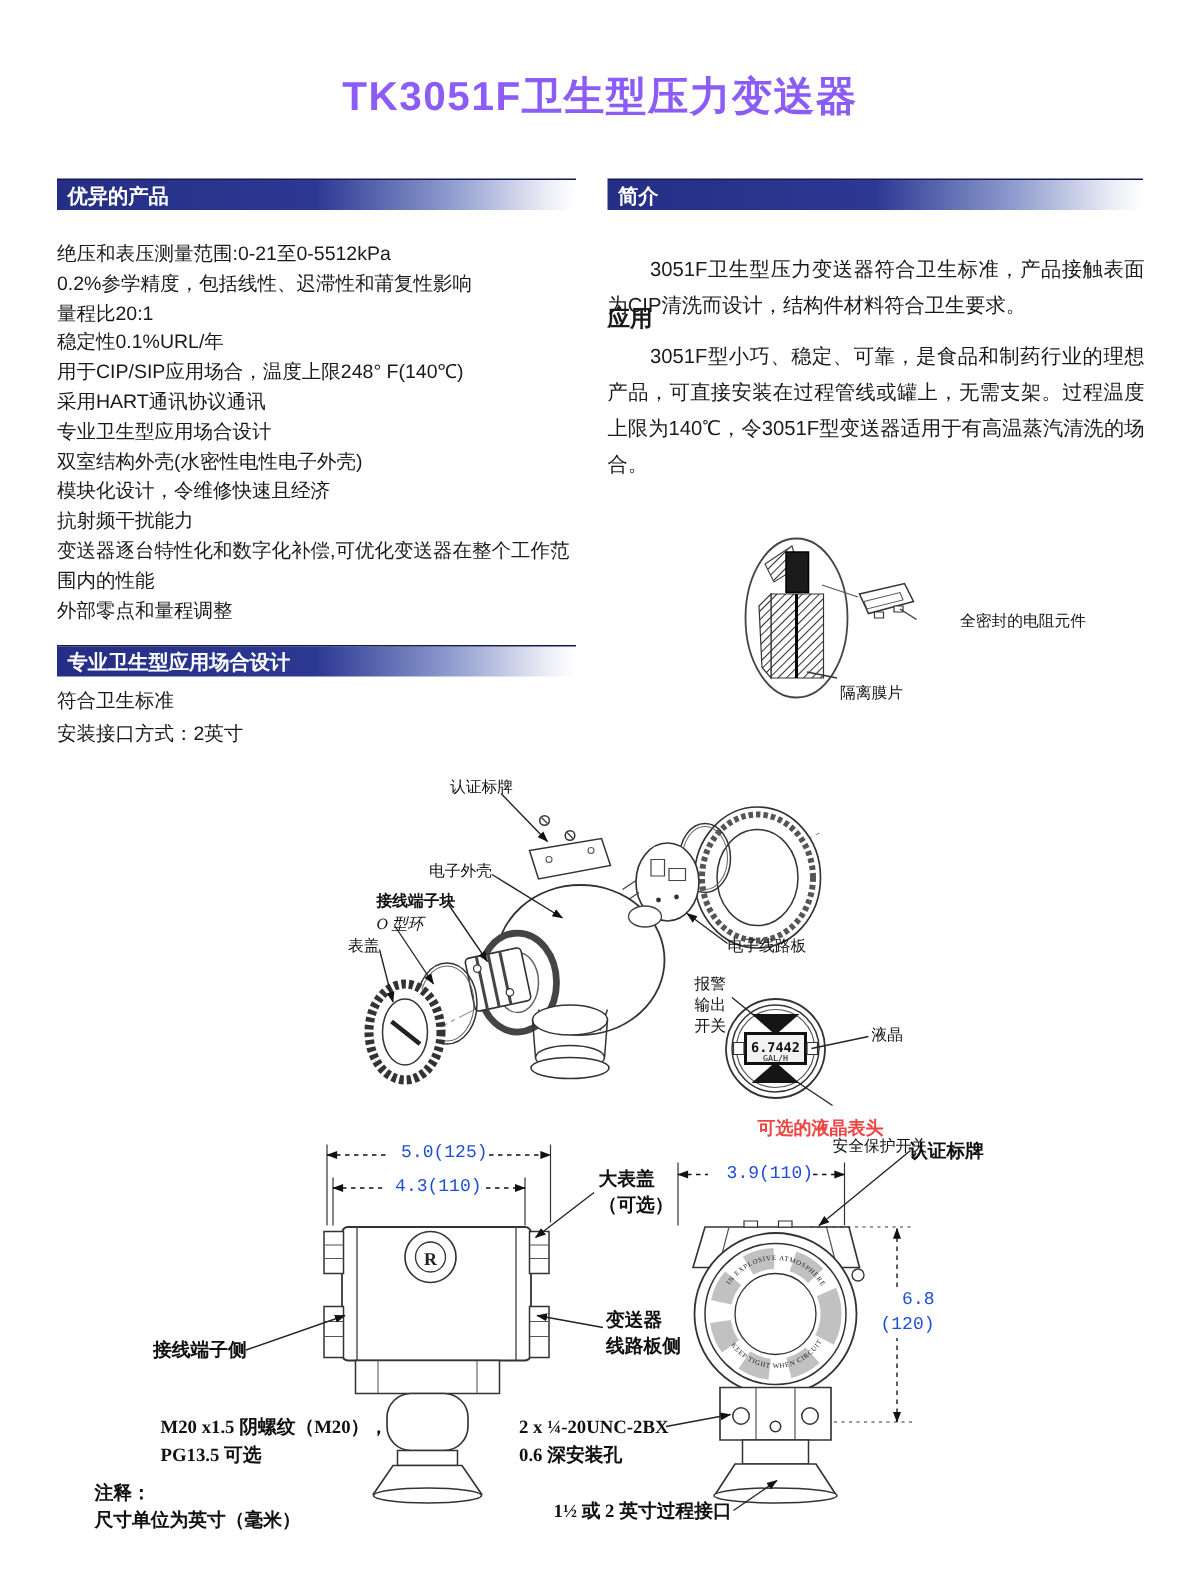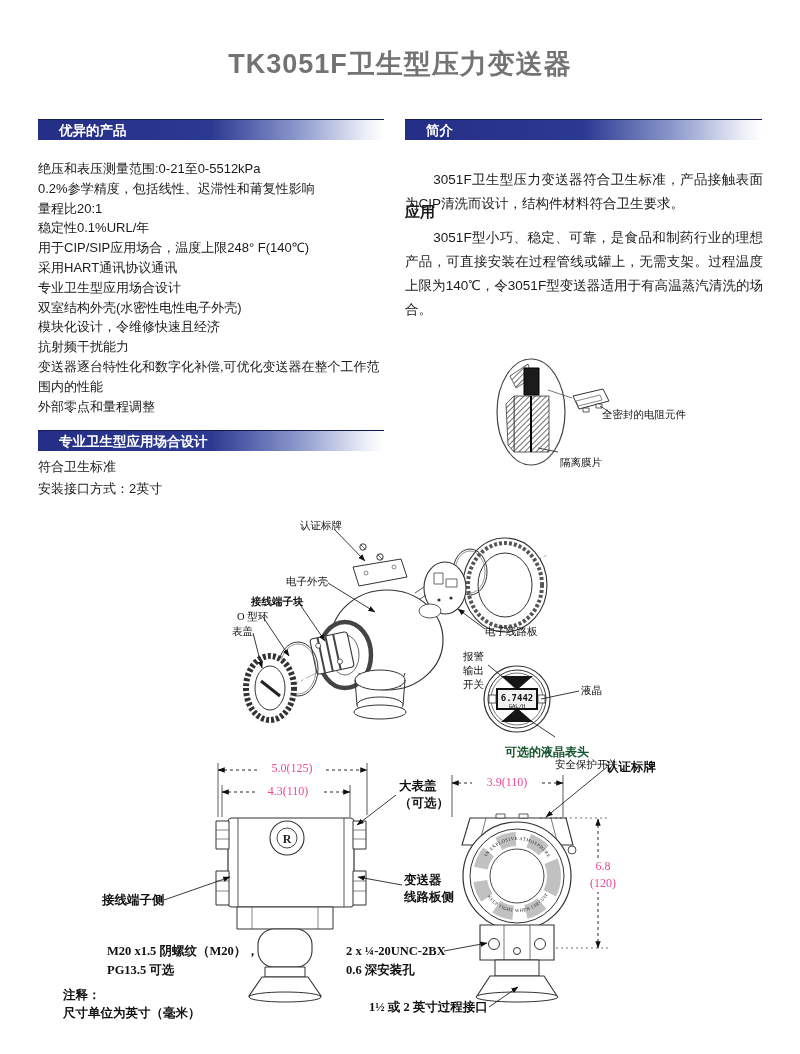"TK3051F卫生型压力变送器" .title { color: #737373 -> #8b5cf6 }
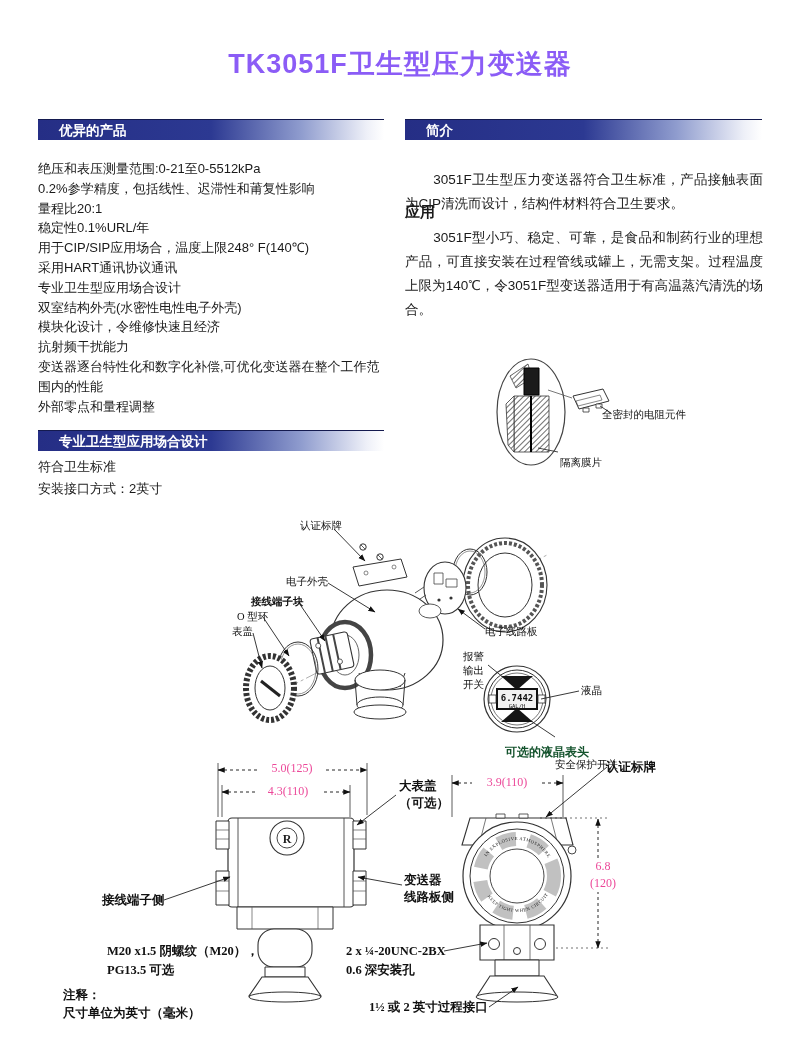"优异的产品" .sec-h { padding-left: 21px -> 7px }
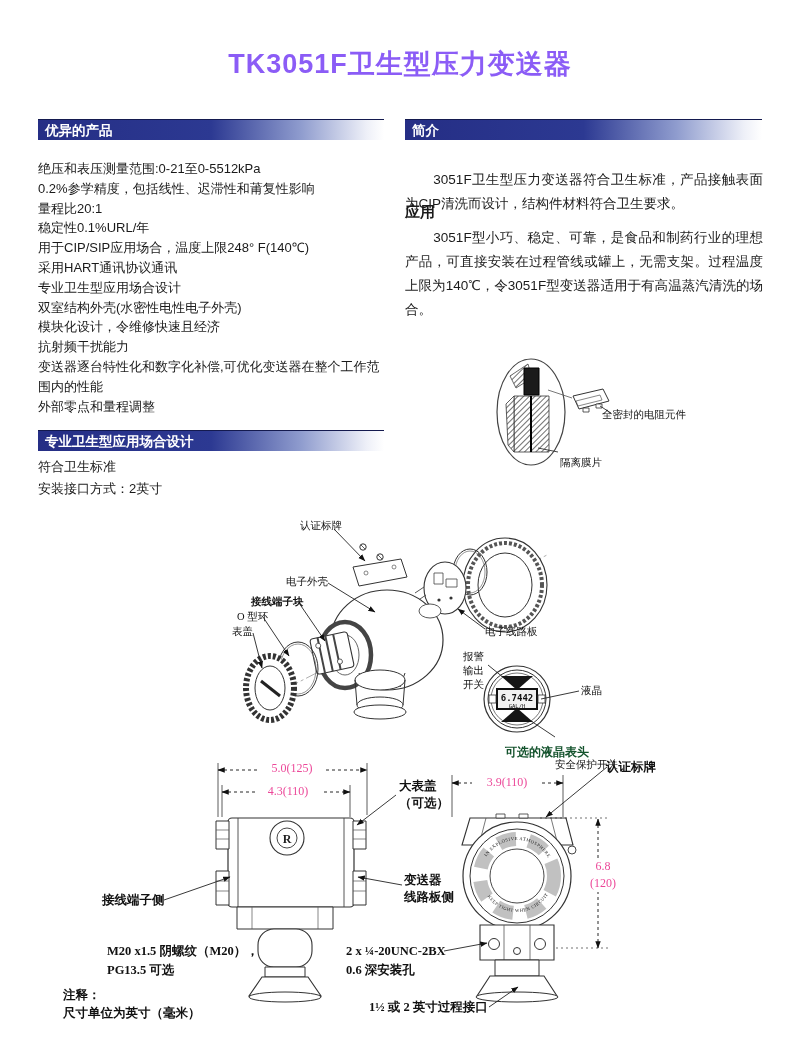"全密封的电阻元件" div.dlabel { left: 602px -> 640px }
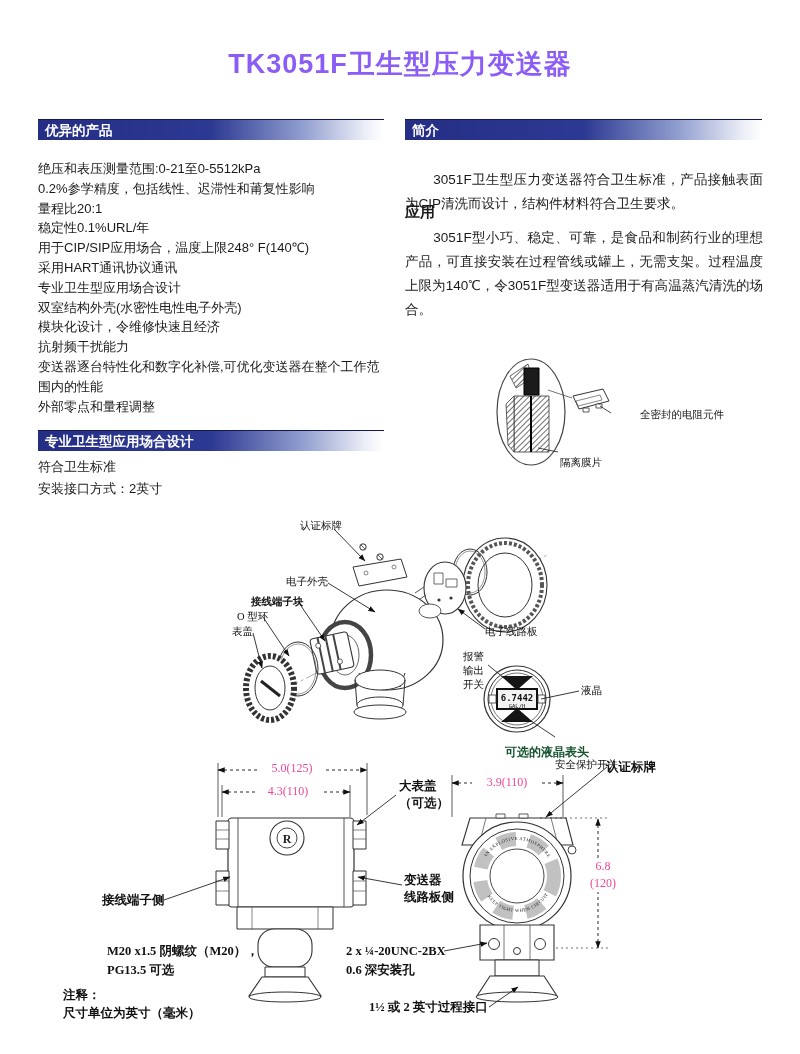"O 型环" div.dlabel { font-style: none -> italic; left: 237px -> 251px }
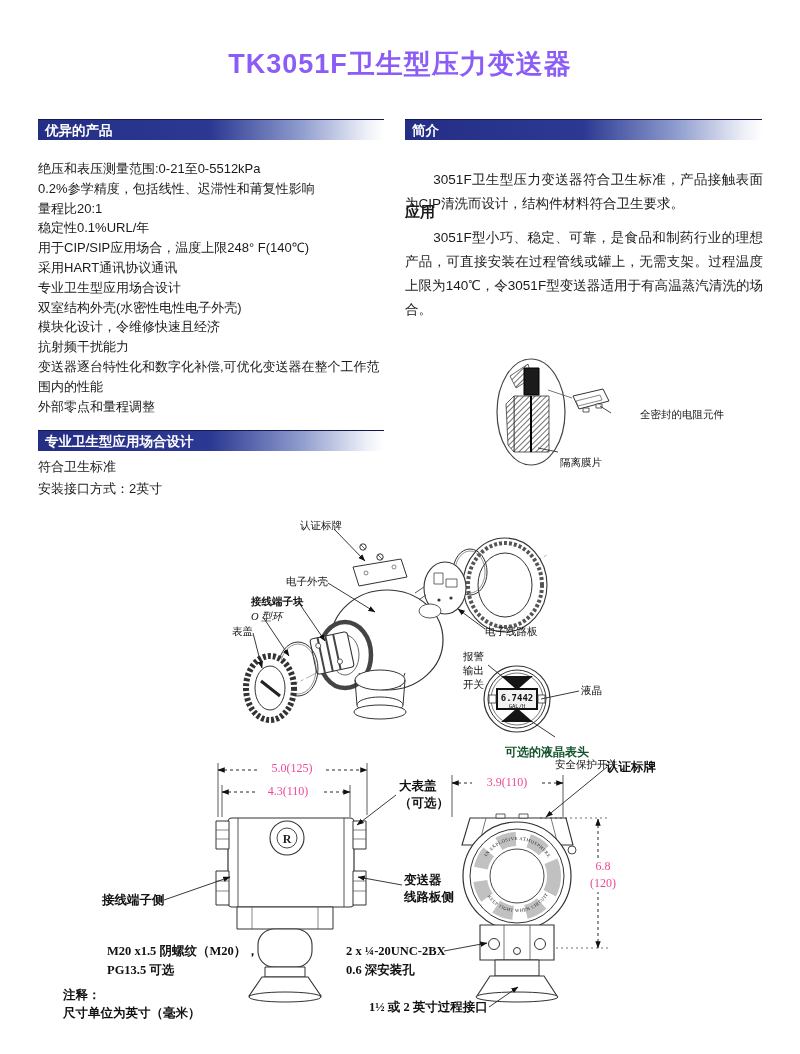"可选的液晶表头" .cap-bold { color: #14532d -> #ef4444 }
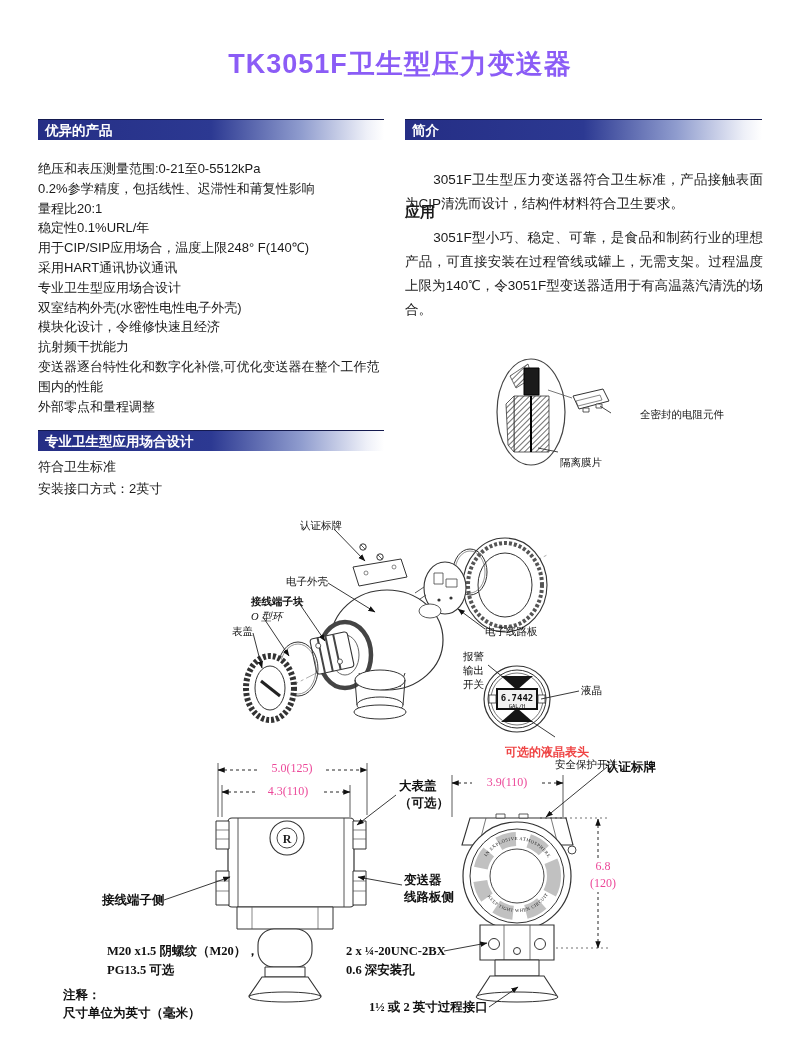"5.0(125)" .dim-t { color: #ec4899 -> #1d4ed8; font-family: Liberation Serif, serif -> Liberation Mono, monospace; text-align: center -> right }
